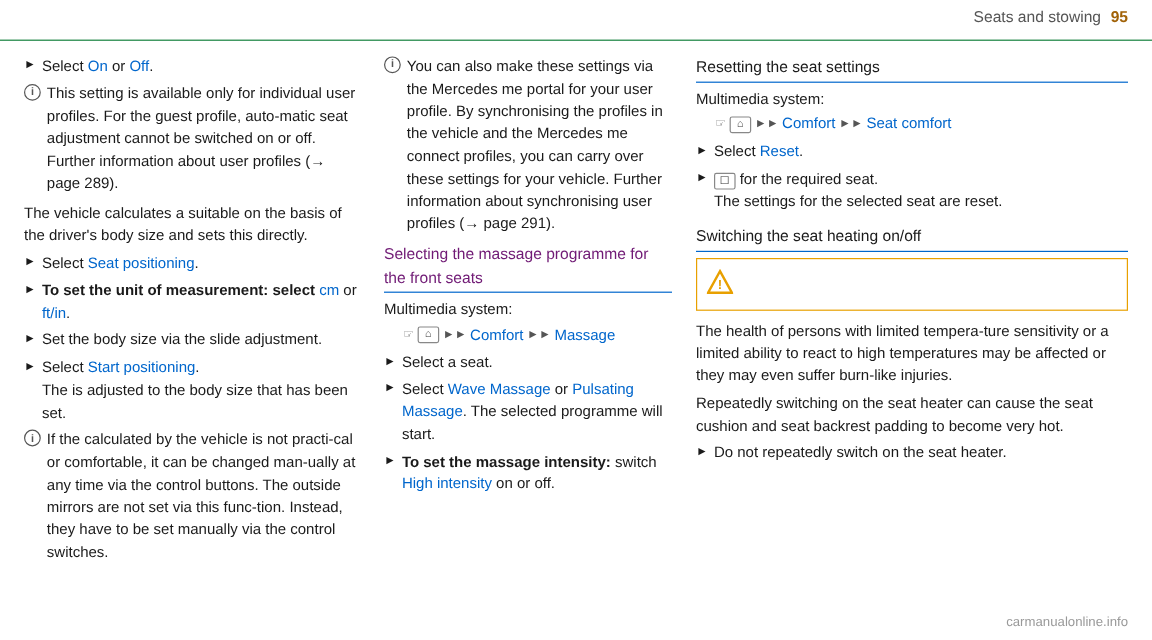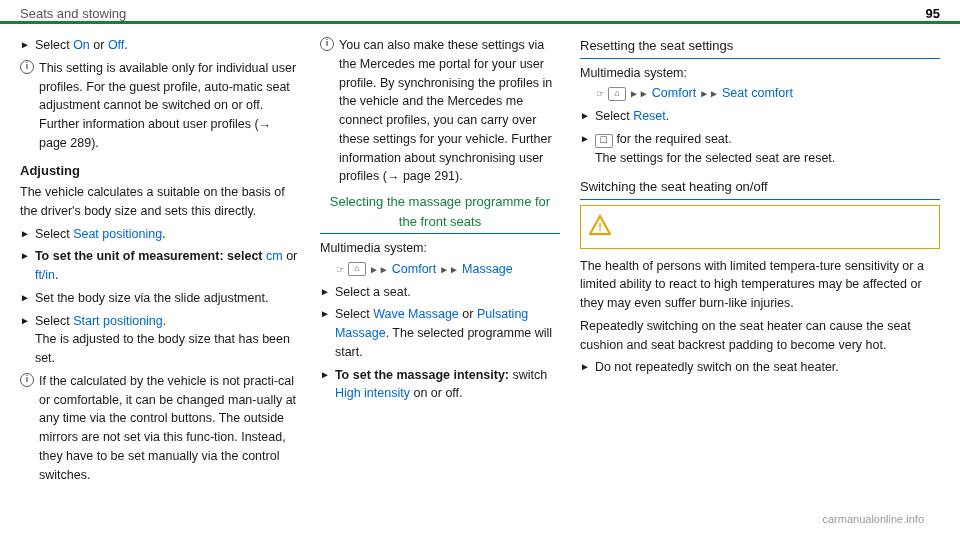"Seats and stowing" .header-bar { border-bottom: 3px solid #15803d -> 1px solid #15803d; justify-content: space-between -> flex-end; padding: 6px 20px 0 20px -> 6px 20px 12px 20px }
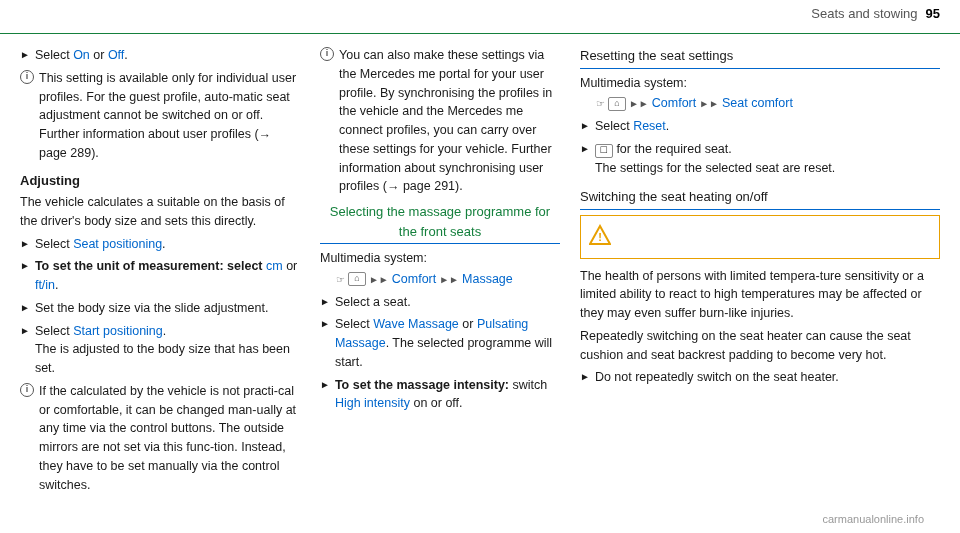"95" .header-page { color: #000000 -> #a16207 }
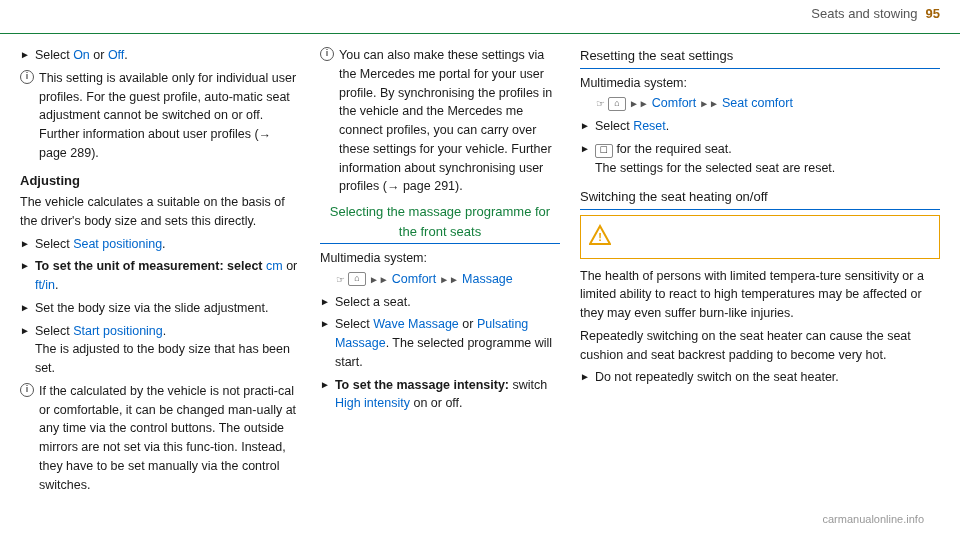"Adjusting" div.section-heading { html: <div>Adjusting</div> -> none }
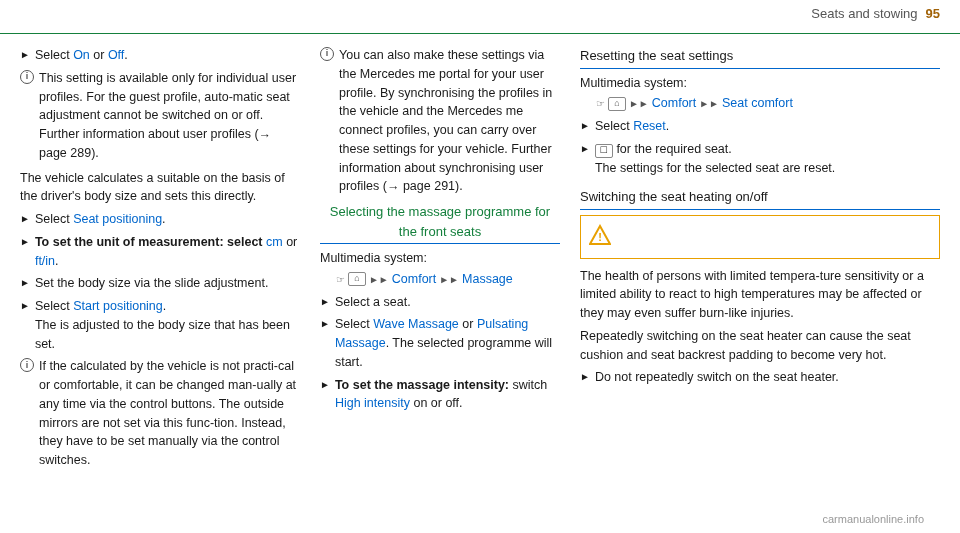"Selecting the massage programme for" div.right-section-title { color: #15803d -> #701a75; text-align: center -> none }
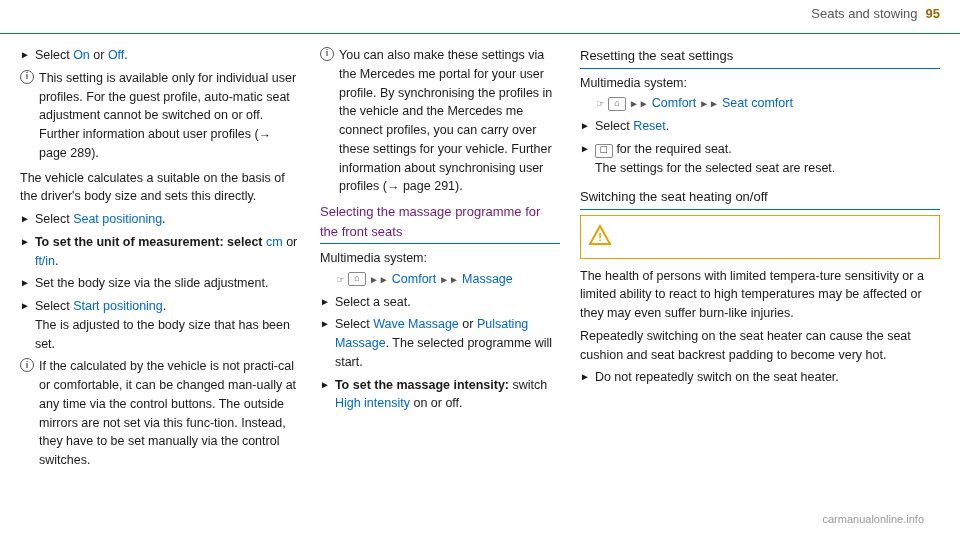"carmanualonline.info" .watermark { right: 36px -> 20px }
